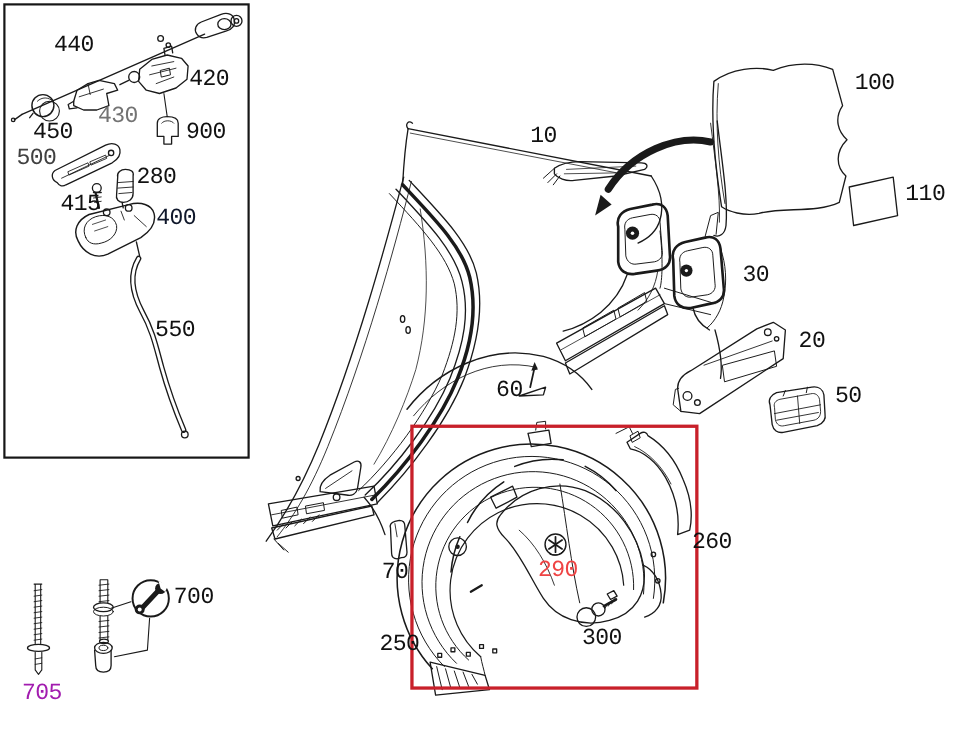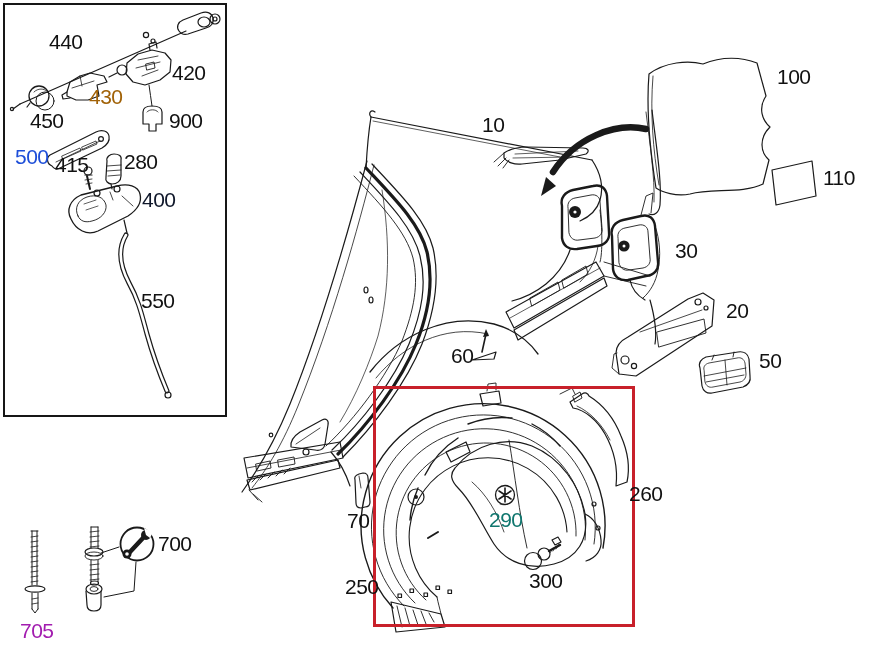"440" .stage { font-family: Liberation Sans, sans-serif -> Liberation Mono, monospace }
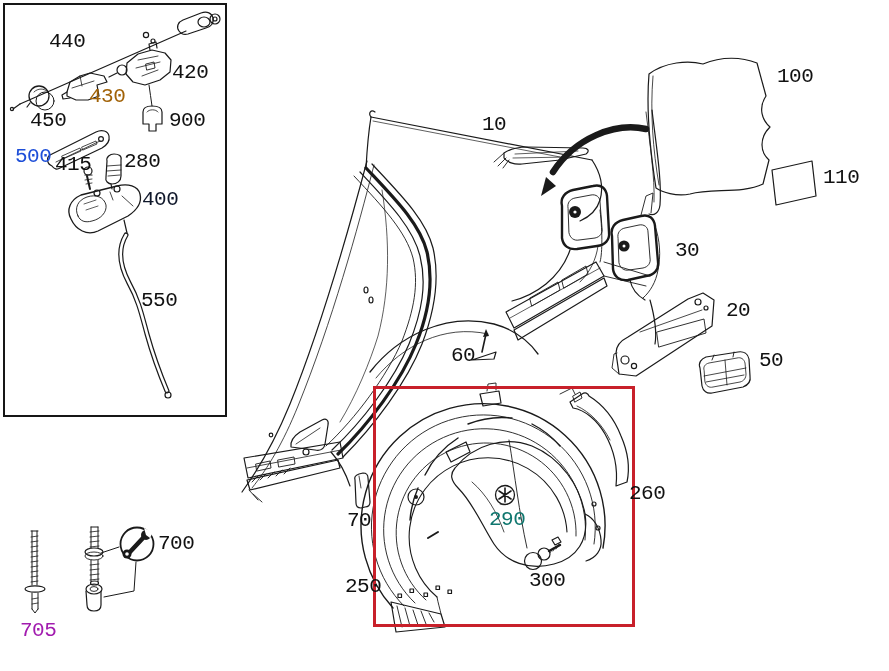"430" div.lbl { color: #a16207 -> #737373; top: 86px -> 96px }
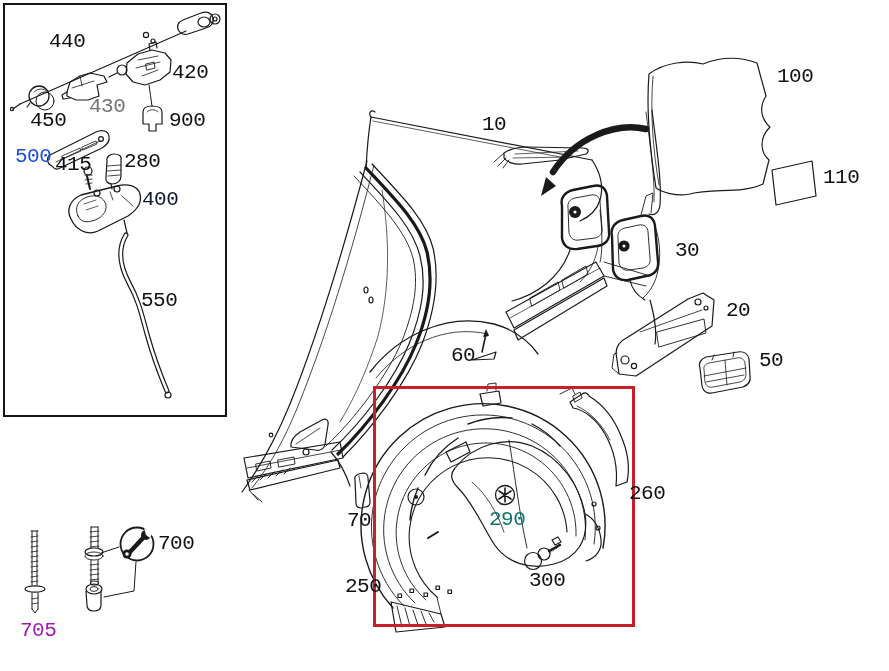"500" div.lbl { color: #1d4ed8 -> #404040; top: 146px -> 134px }
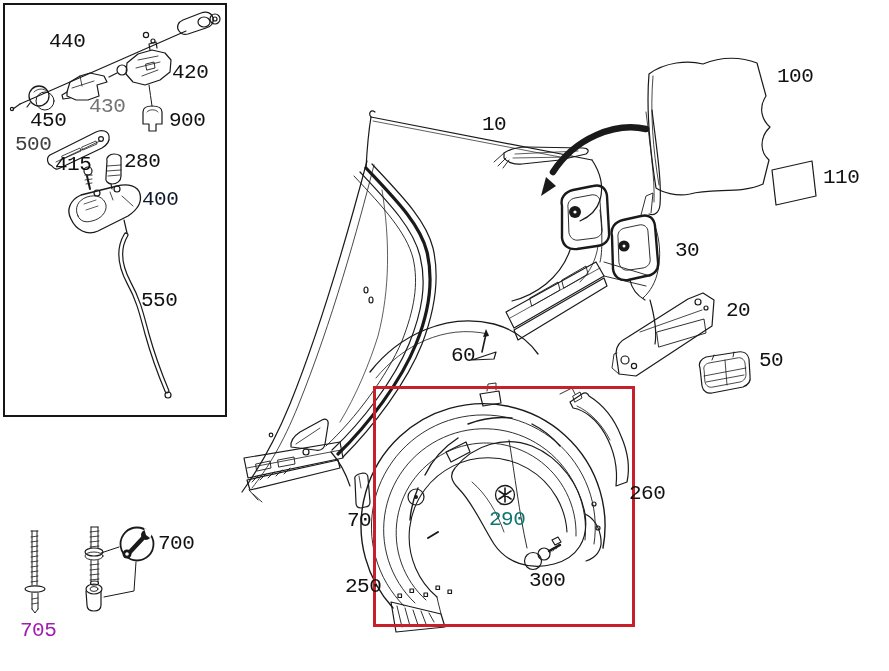"415" div.lbl { top: 154px -> 176px }
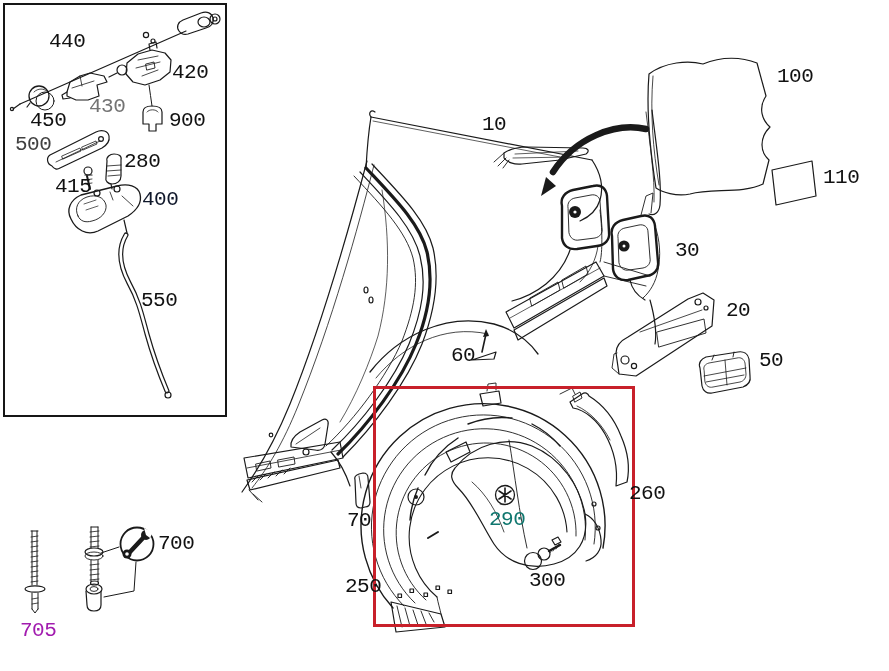"290" div.lbl { color: #0f766e -> #ef4444 }
